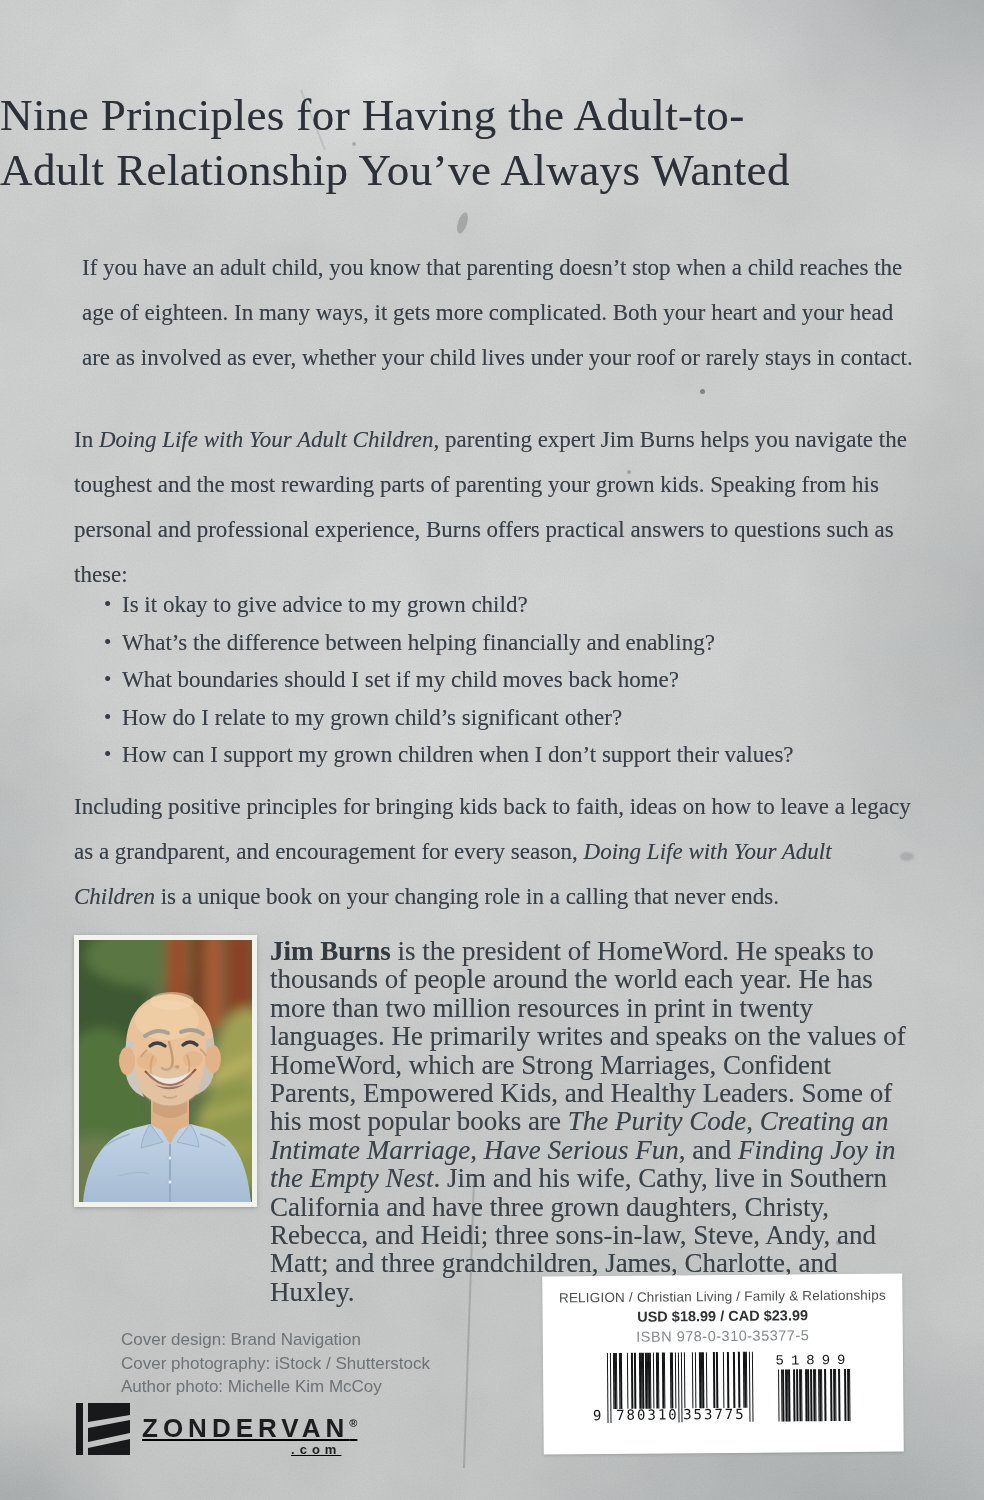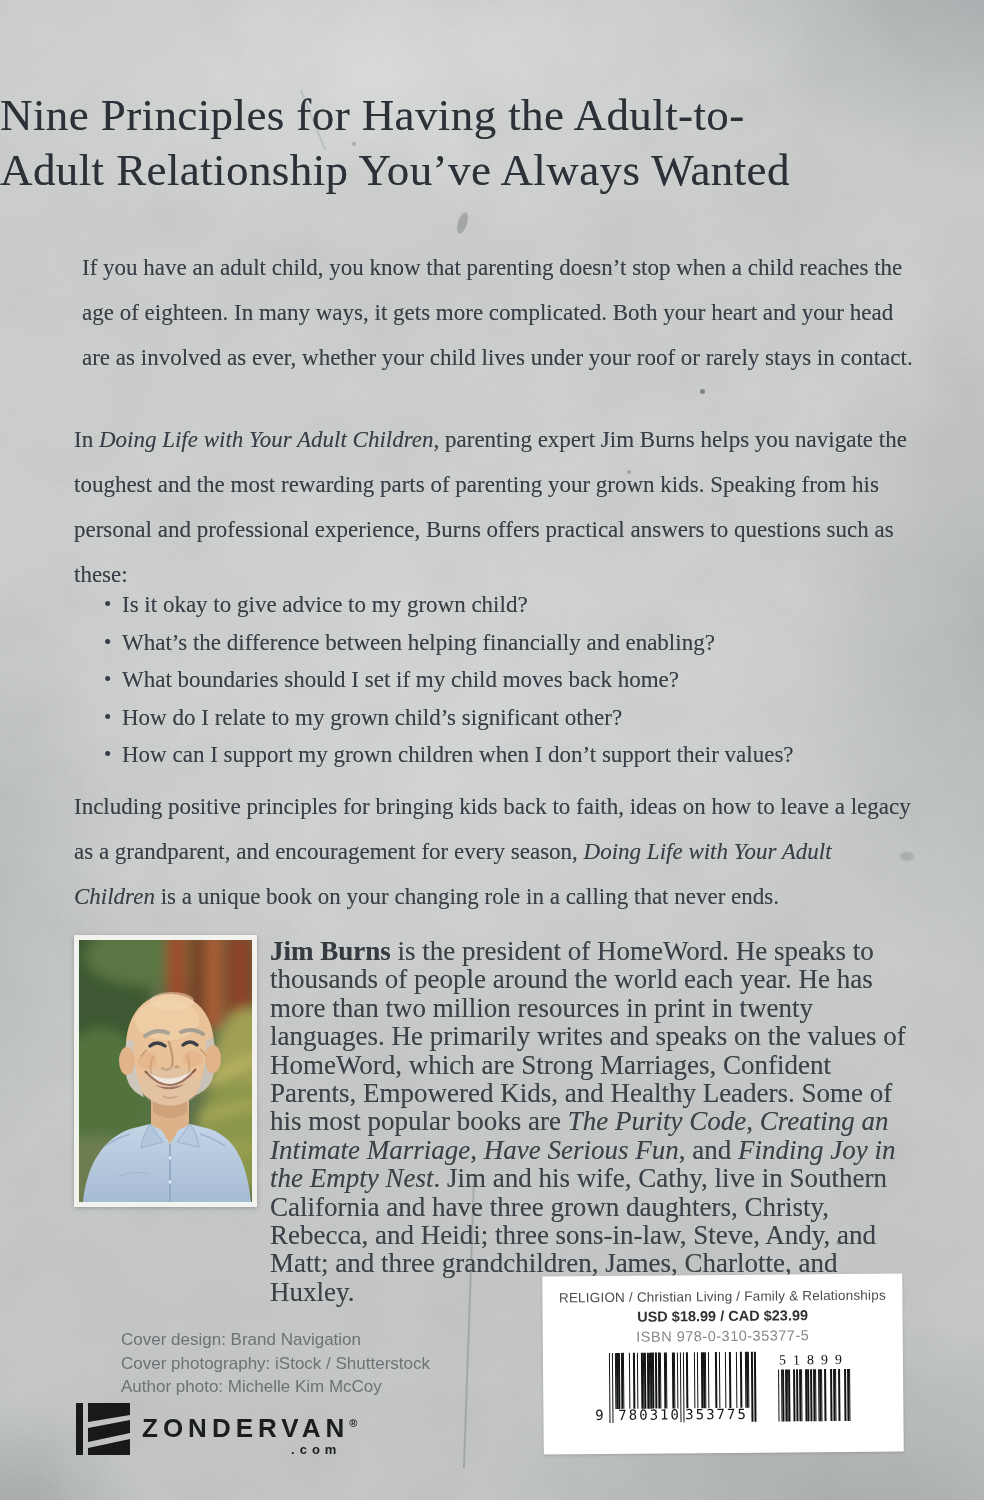"51899" .addon-digits { font-family: Liberation Serif, serif -> Liberation Mono, monospace }
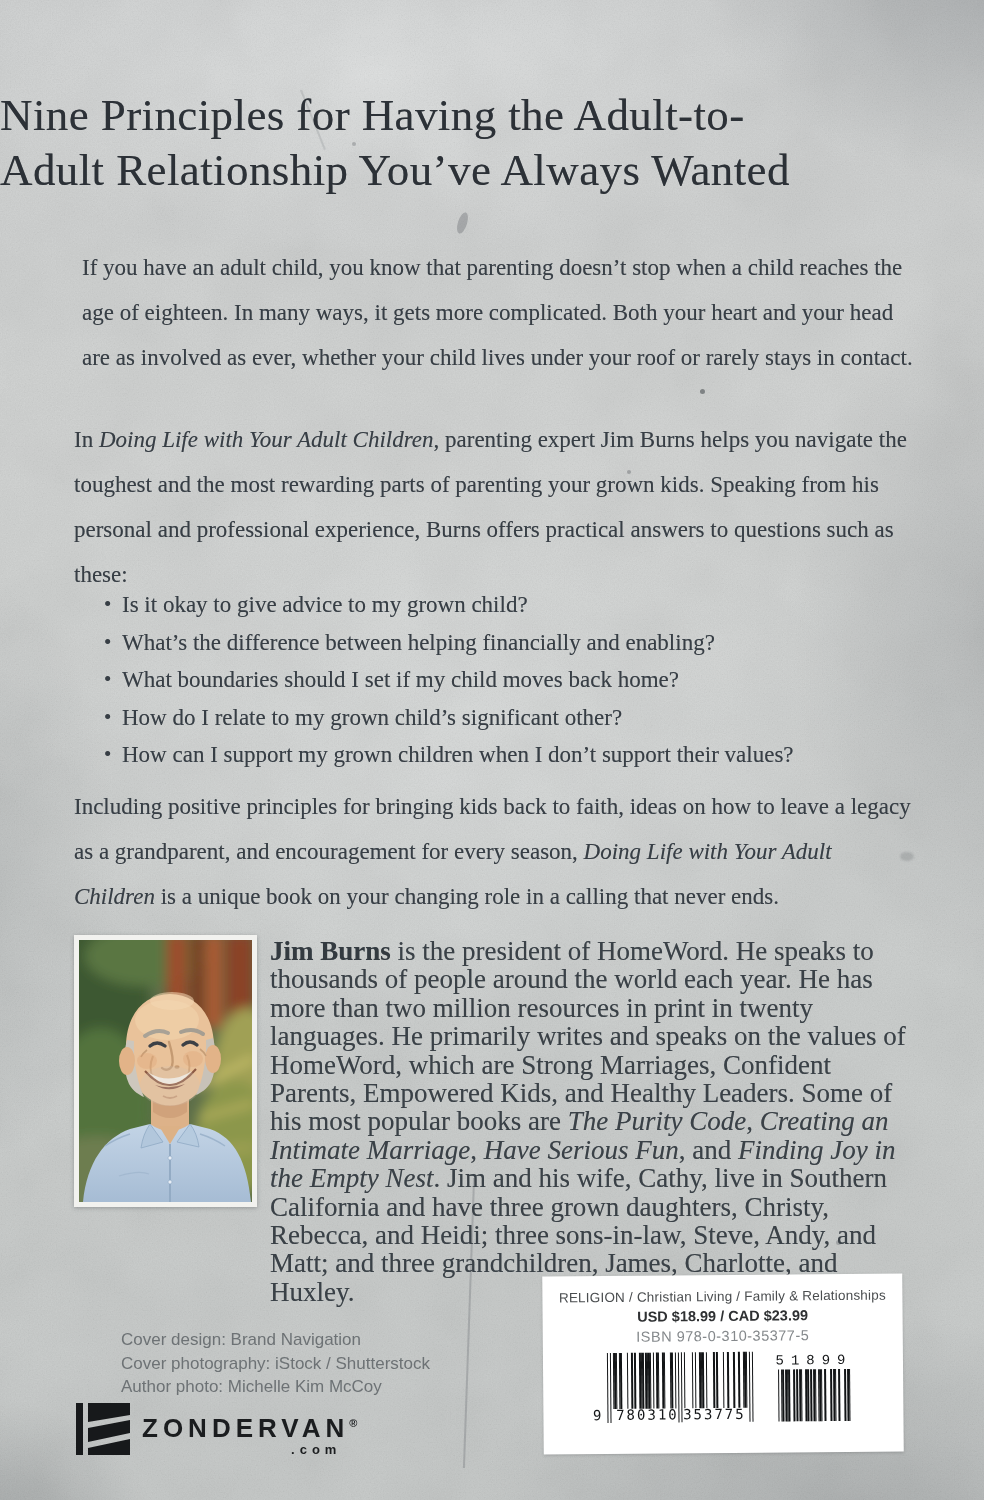"ZONDERVAN®" .publisher { text-decoration: none -> underline }
